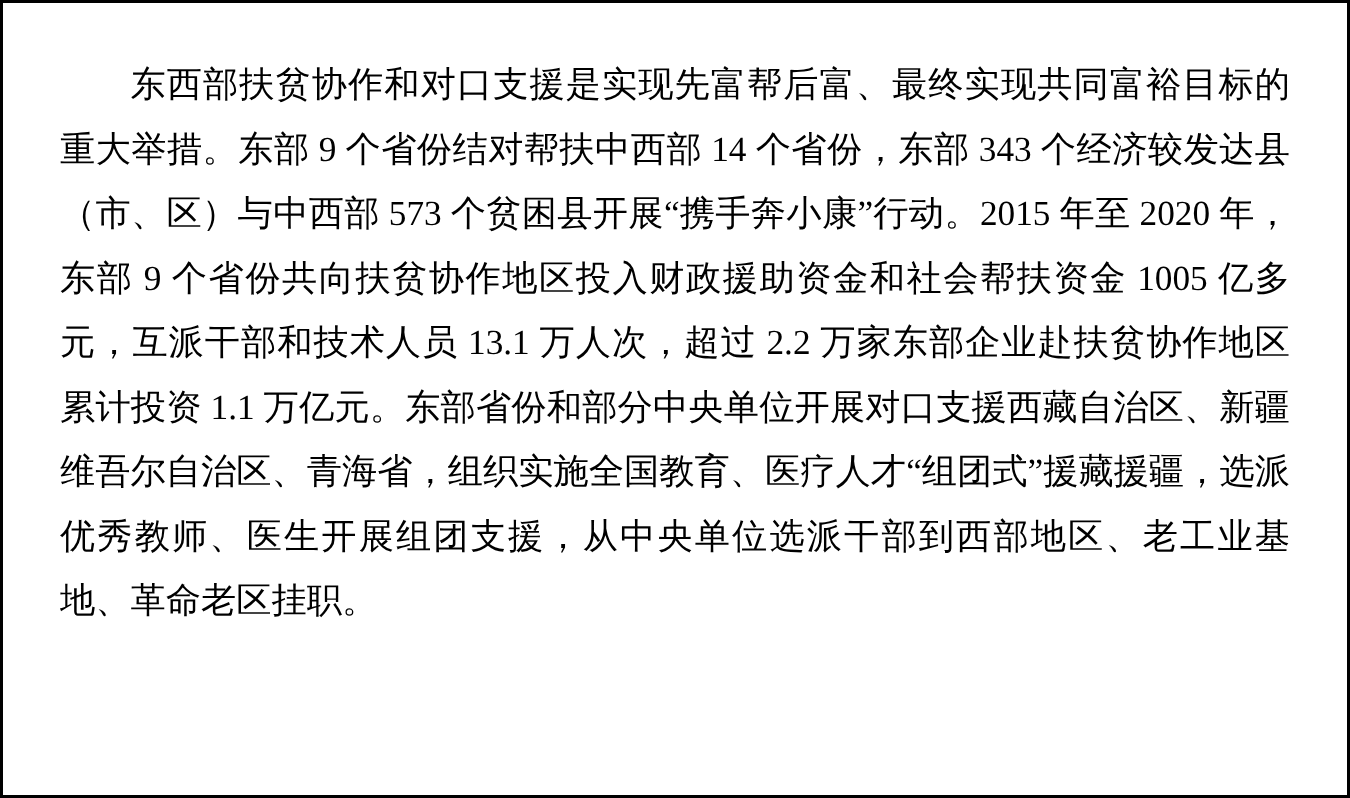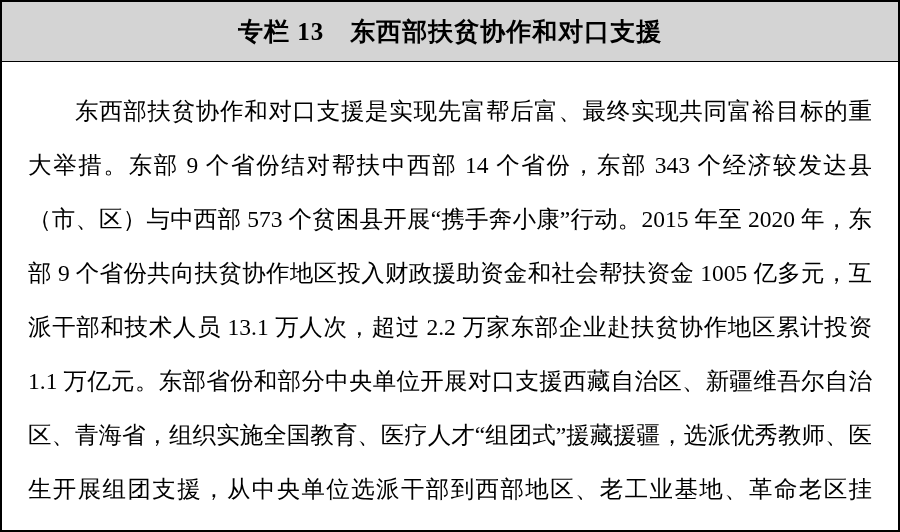"专栏 13 东西部扶贫协作和对口支援" div.box-header { html: <div> <div>专栏 13 东西部扶贫协作和对口支援</div> </div> -> none }
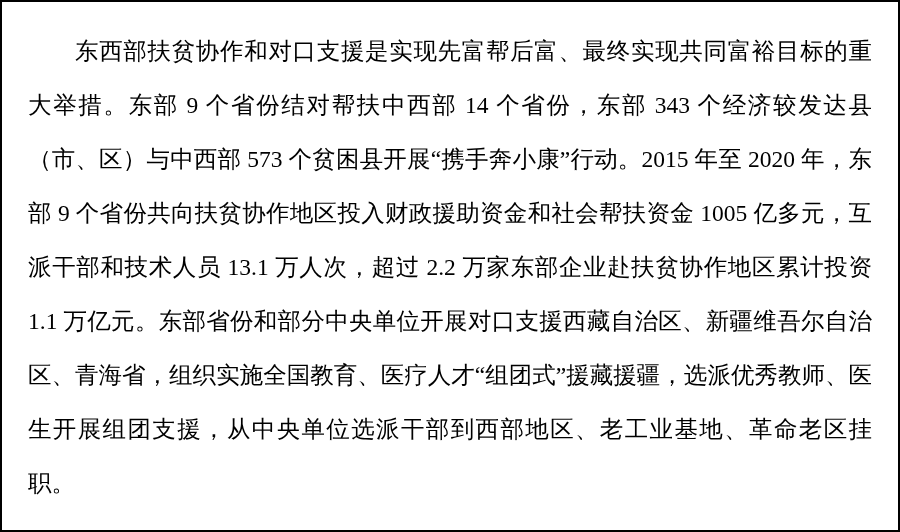"东西部扶贫协作和对口支援是实现先富帮后富、最终实现共同富裕目标的重大举措。东部" .body-text { line-height: 54px -> 43px; margin: 0 -> 12px }
